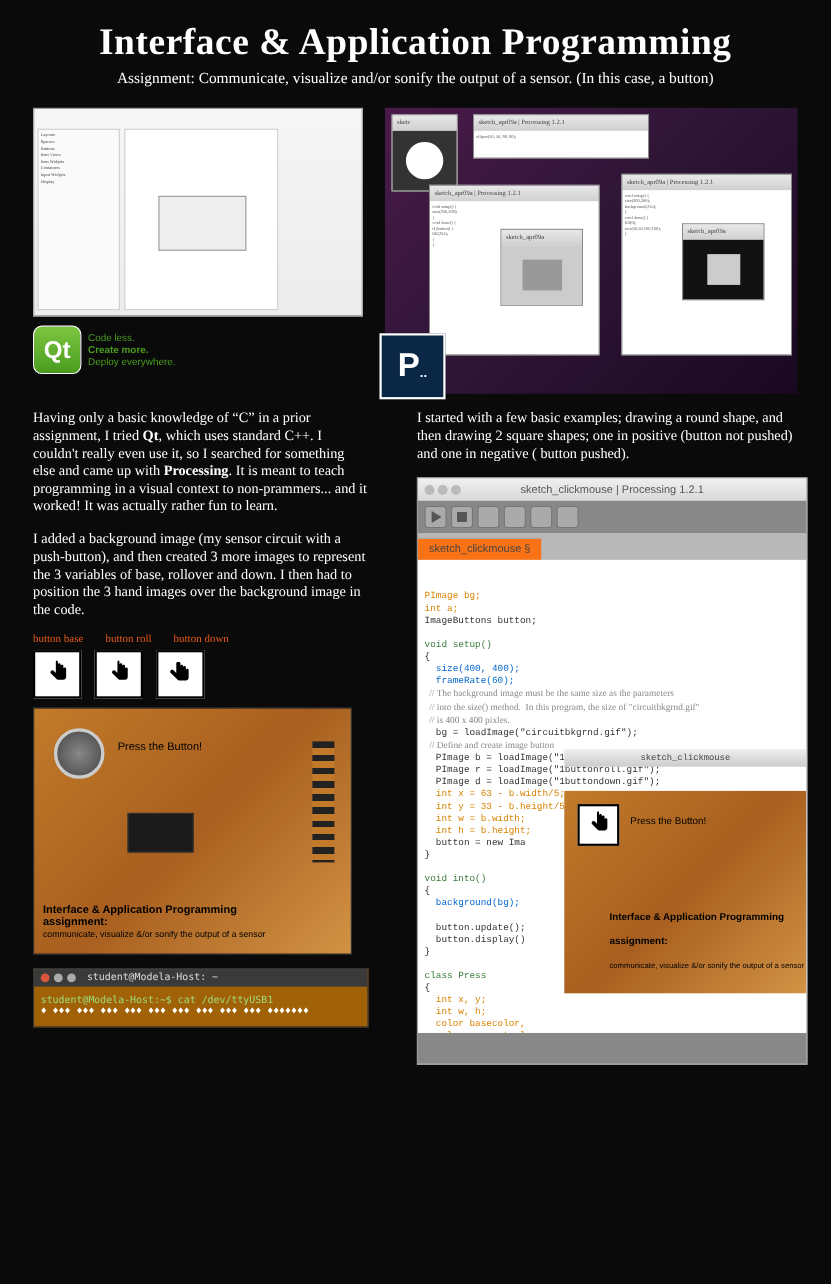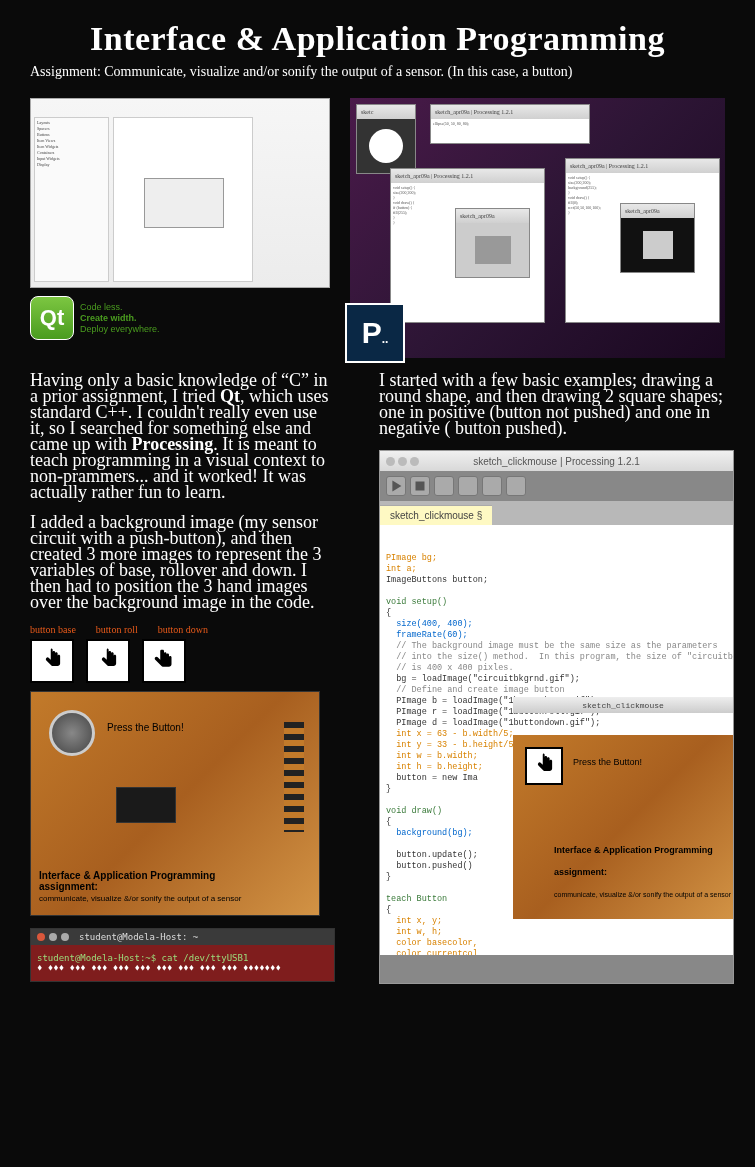"Assignment: Communicate, visualize" .subtitle { text-align: none -> center }
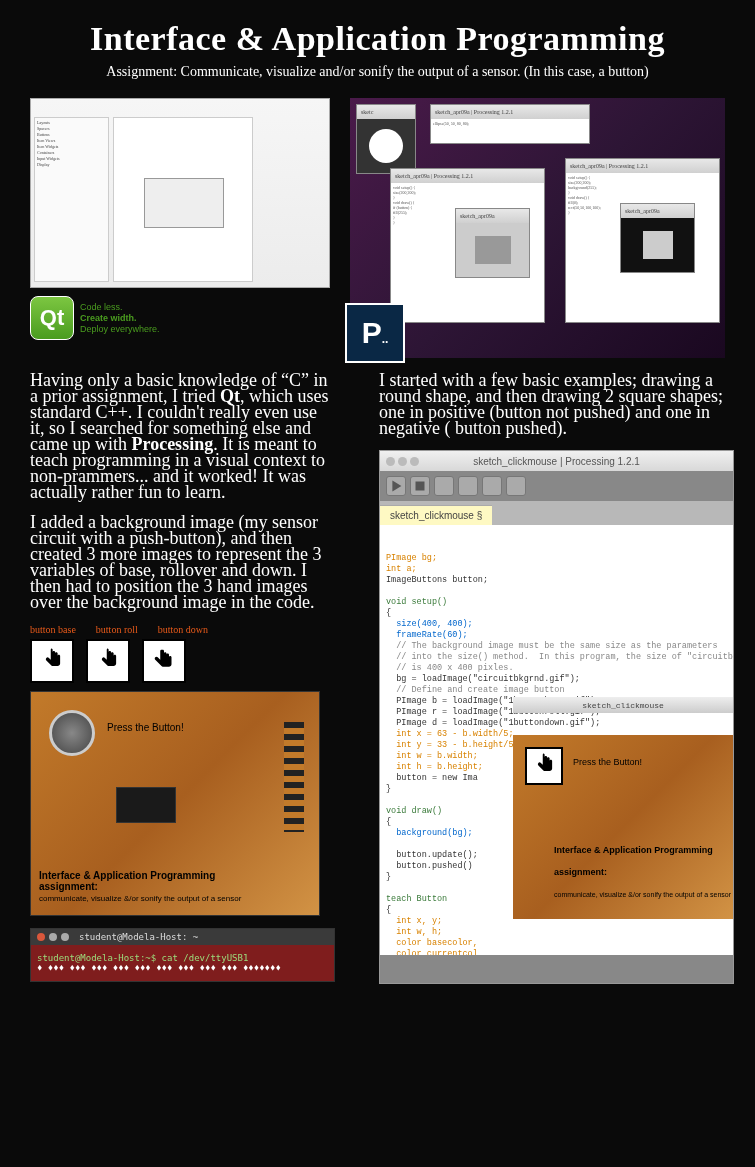"Create width." b { text: width -> more }
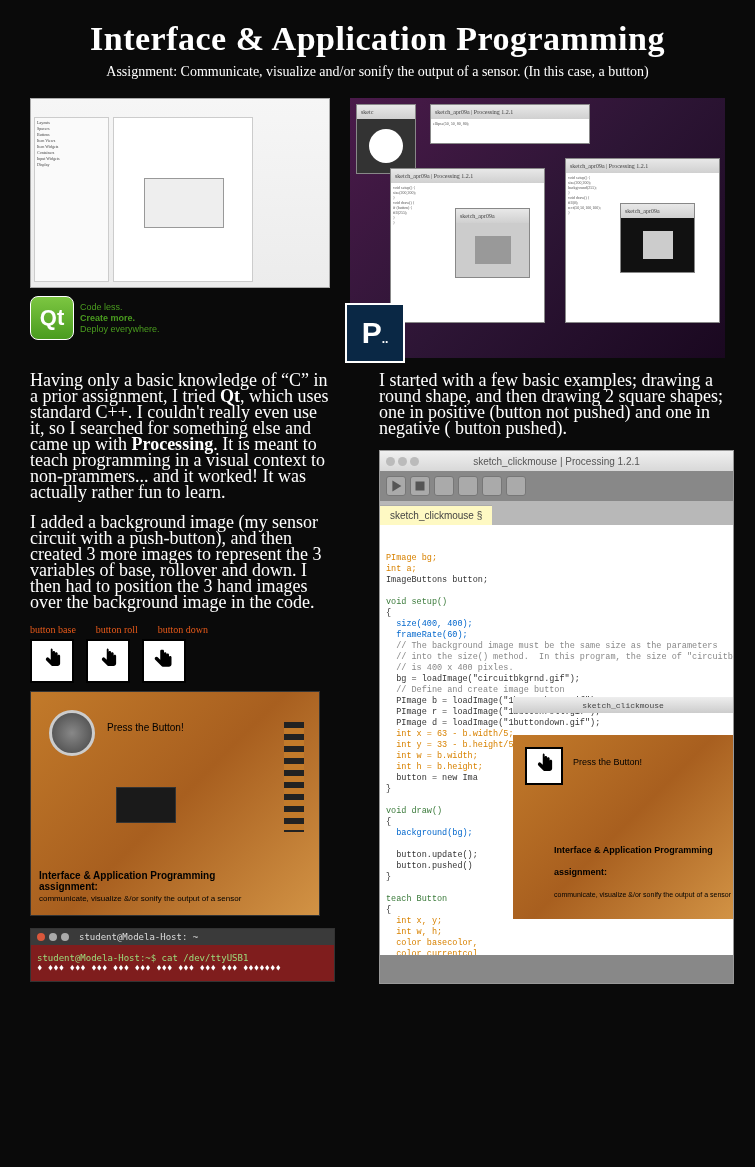"Having only a basic knowledge" .body-text { font-size: 18px -> 13px }
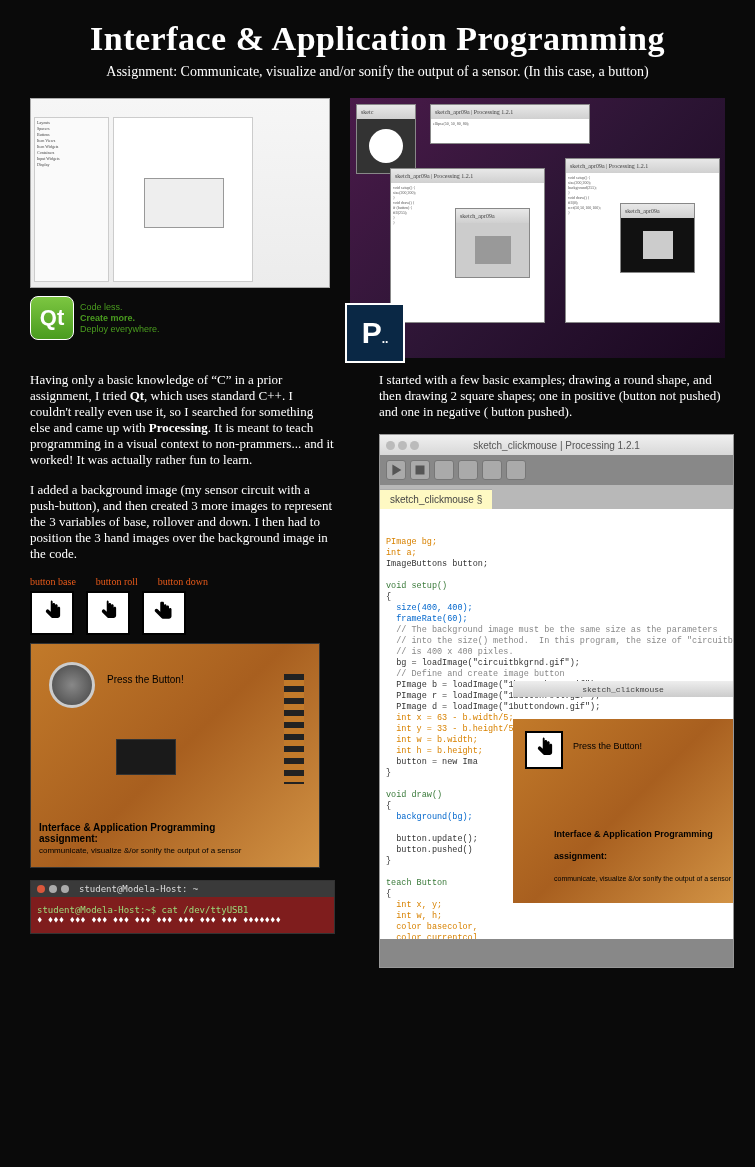"sketch_clickmouse §" .ide-tab { background: #fef9c3 -> #f97316 }
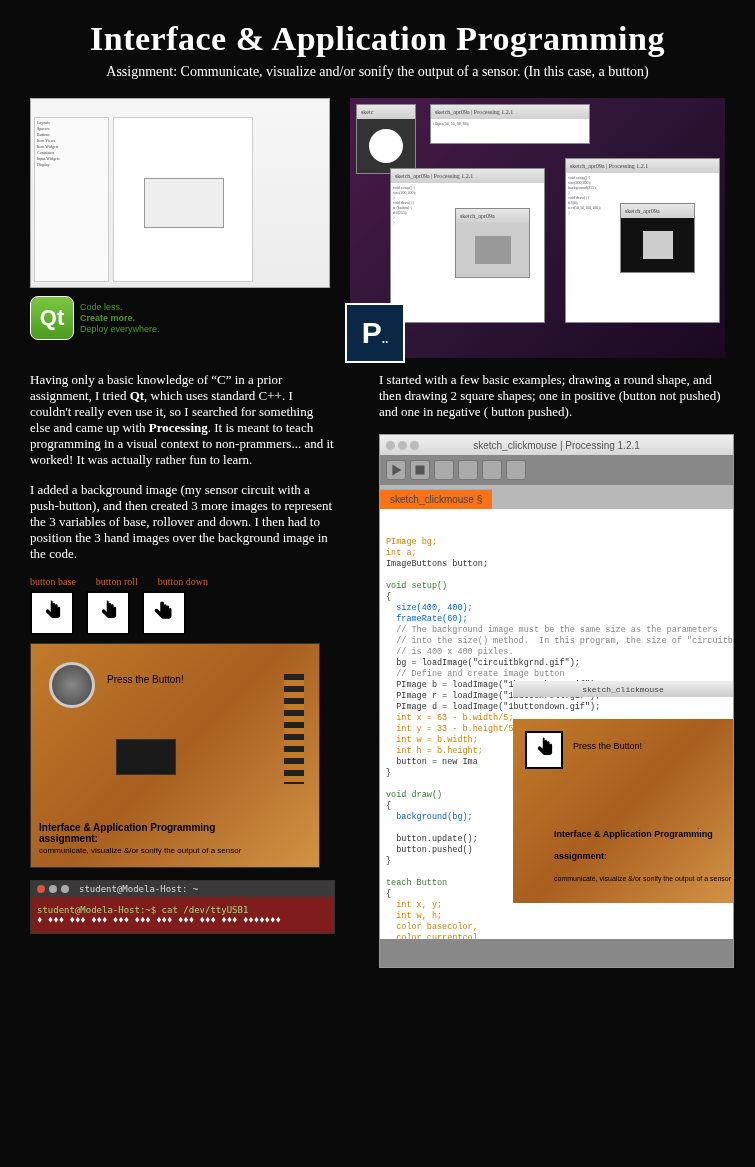"// The background image must" .kw-comment { font-family: none -> Liberation Serif, serif }
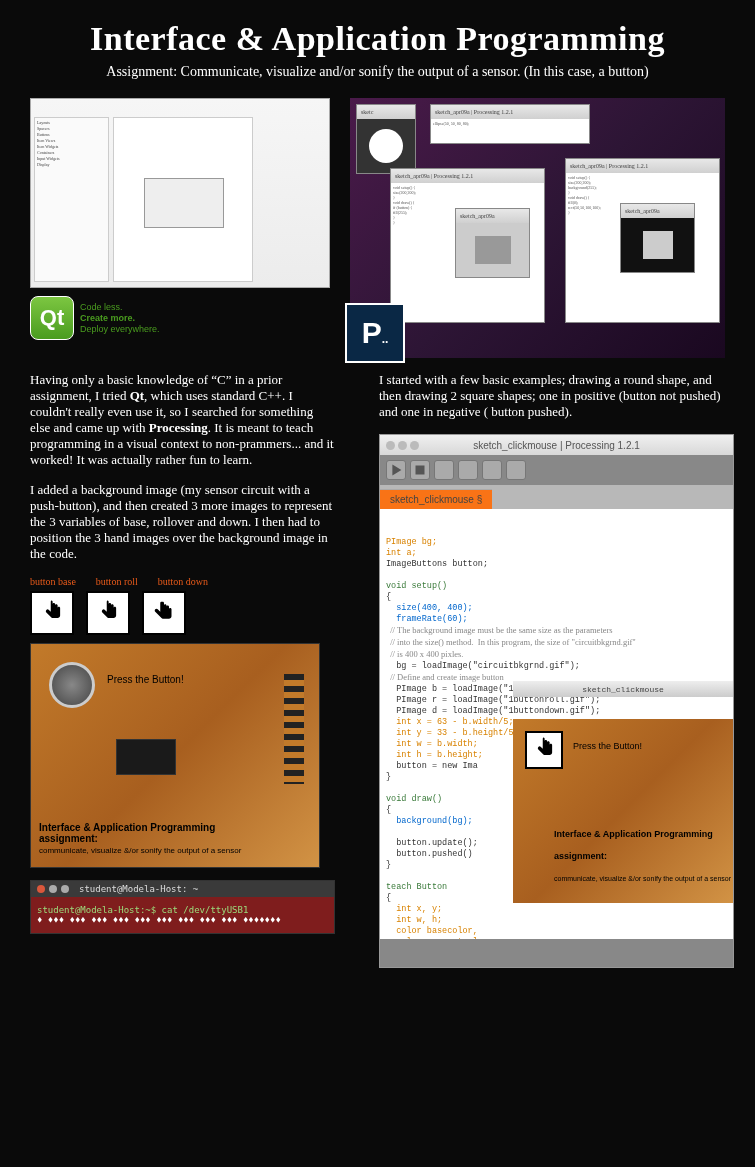"void draw()" span.kw-void { text: draw -> into }
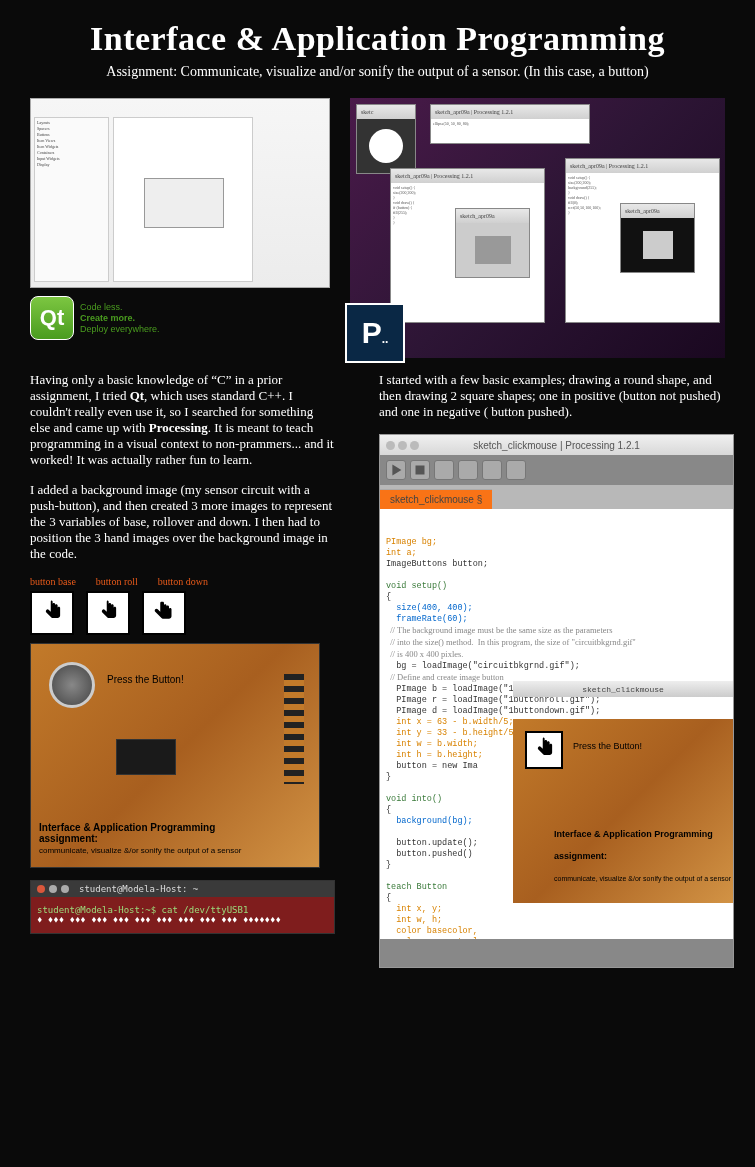"button.pushed()" span { text: button.pushed -> button.display }
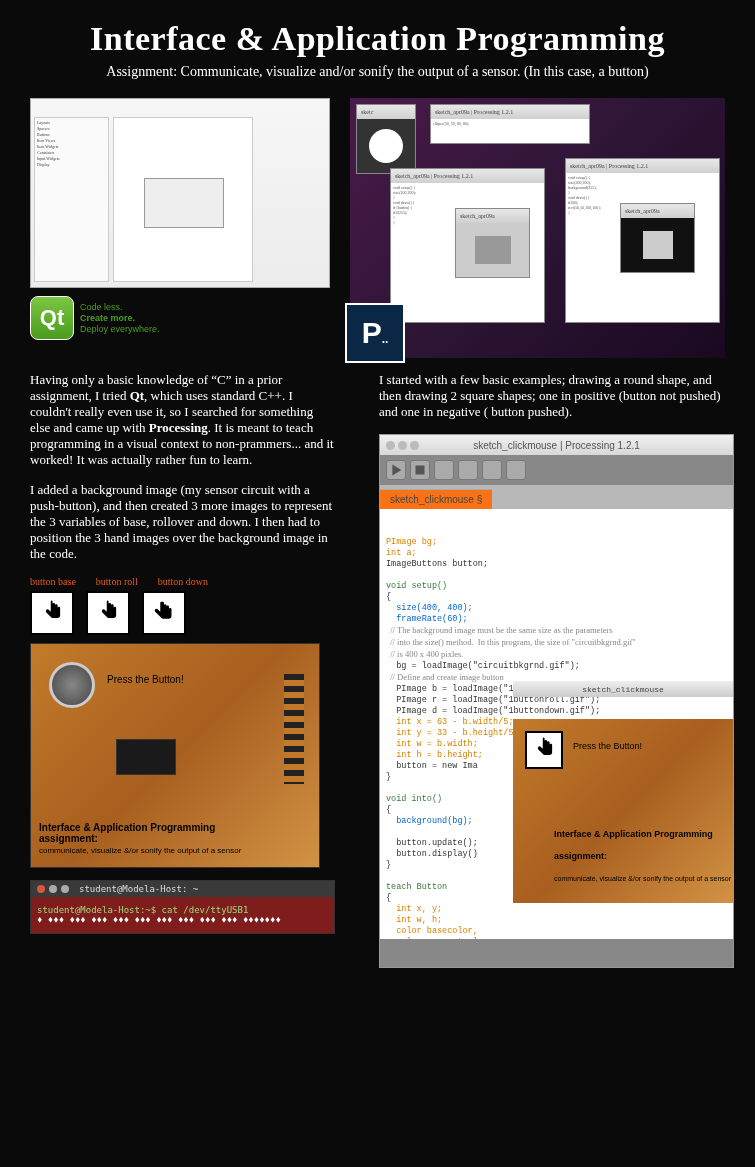"student@Modela-Host: ~" .terminal { background: #7f1d1d -> #a16207 }
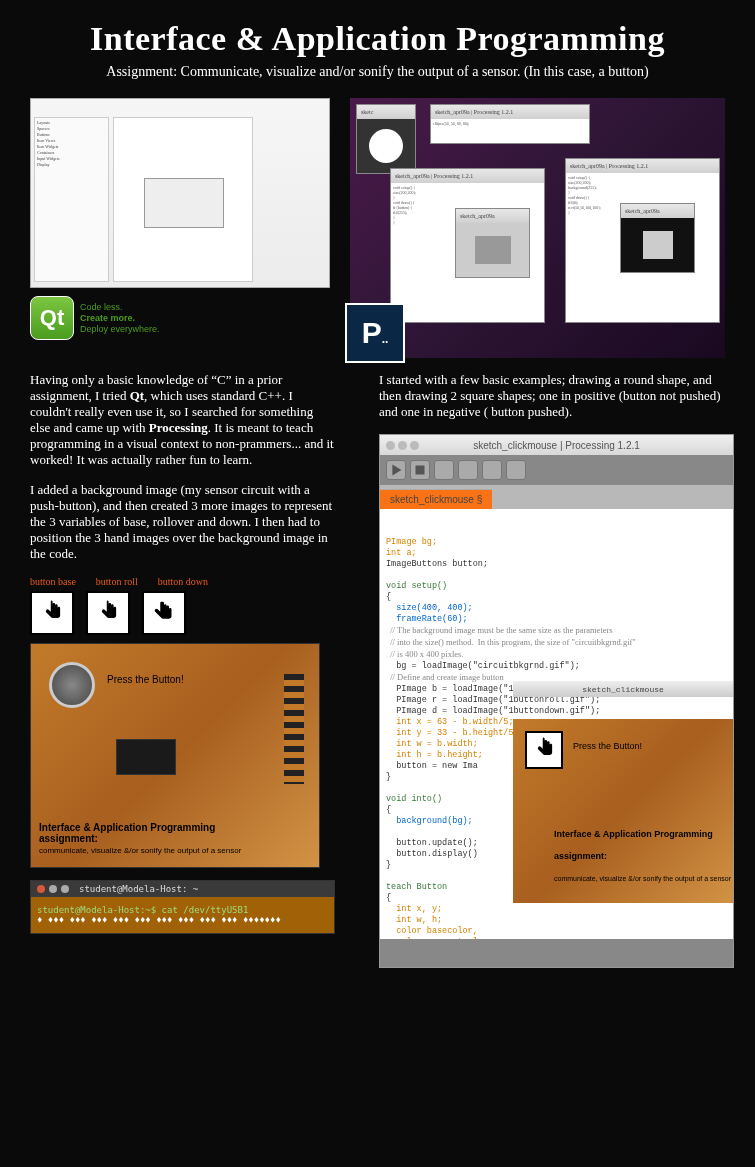"teach Button" span.kw-void { text: teach Button -> class Press }
